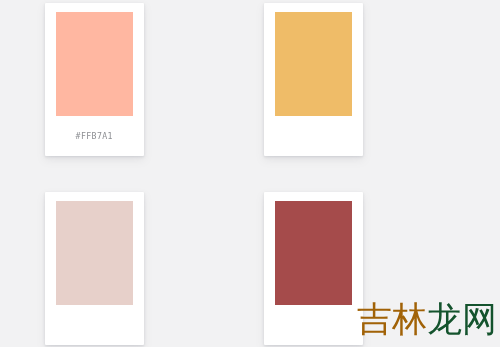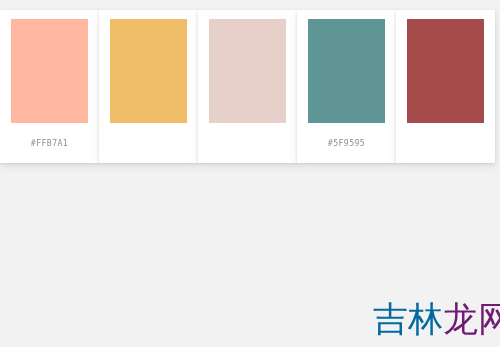"#FFB7A1" #palette-grid { gap: none -> 31px; grid-template-columns: repeat(5, 1fr) -> repeat(2, 1fr) }
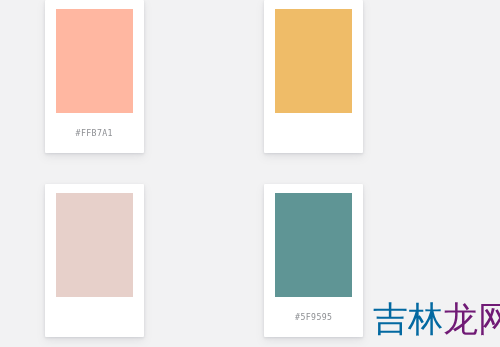"#5F9595" div.swatch-card-slot { html: <div> <div> <div></div> <div>#5F9595</div> </div> </div> -> none }
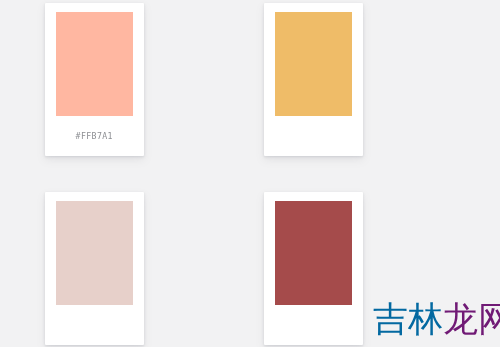"吉林" #watermark .wm-a { color: #0369a1 -> #a16207; margin-left: 16px -> none }
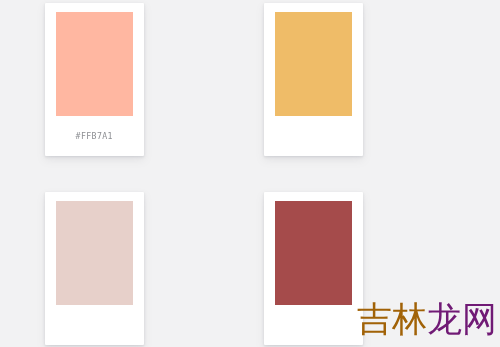"龙网" #watermark .wm-b { color: #701a75 -> #14532d }
